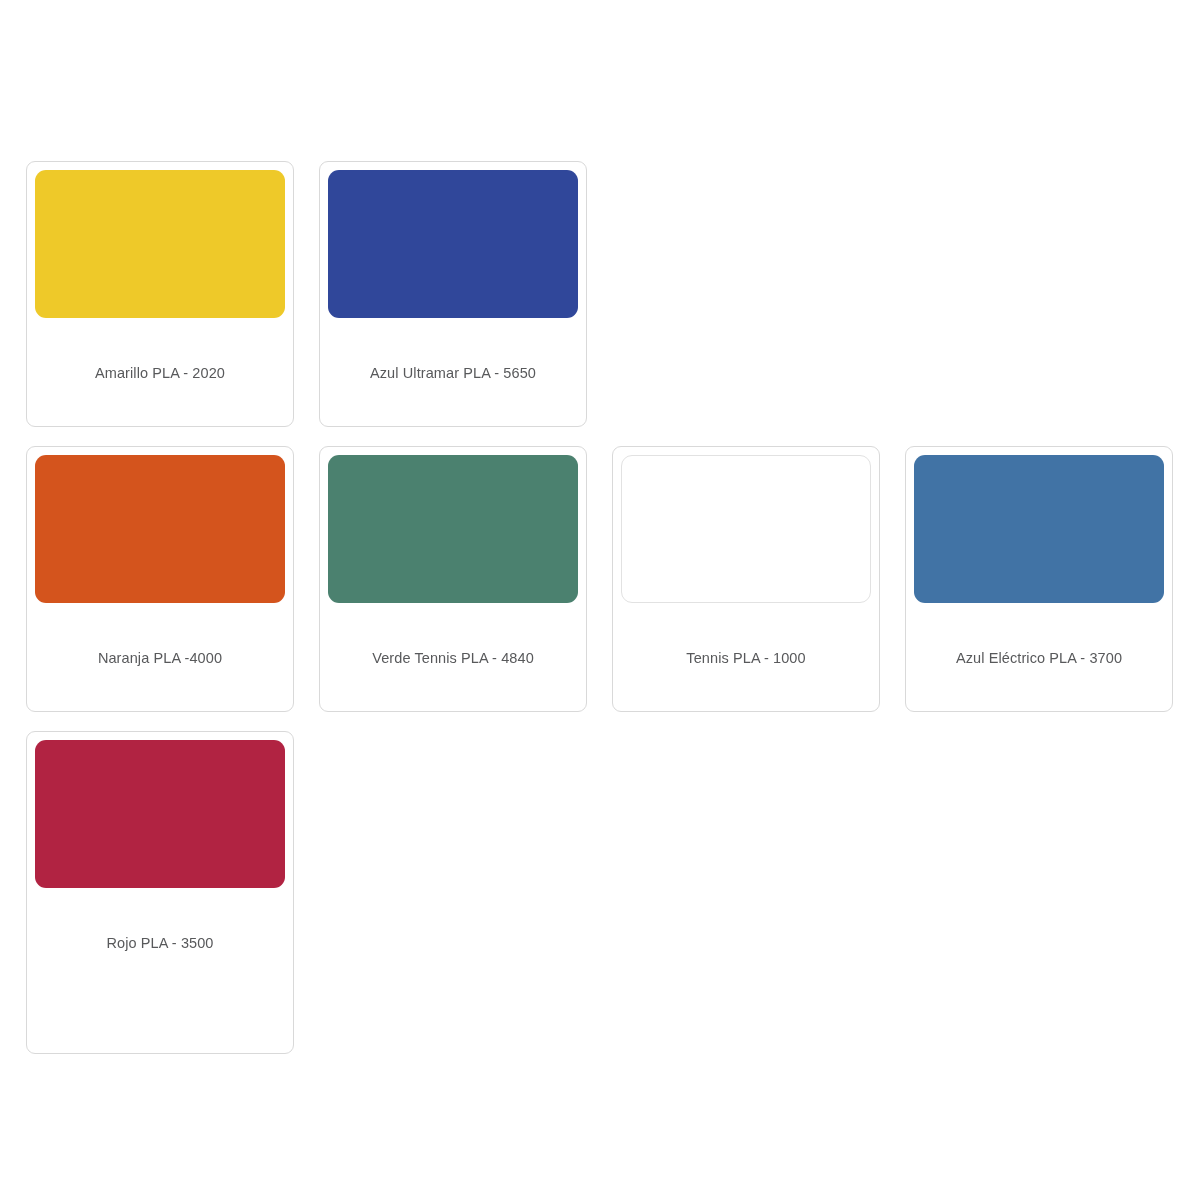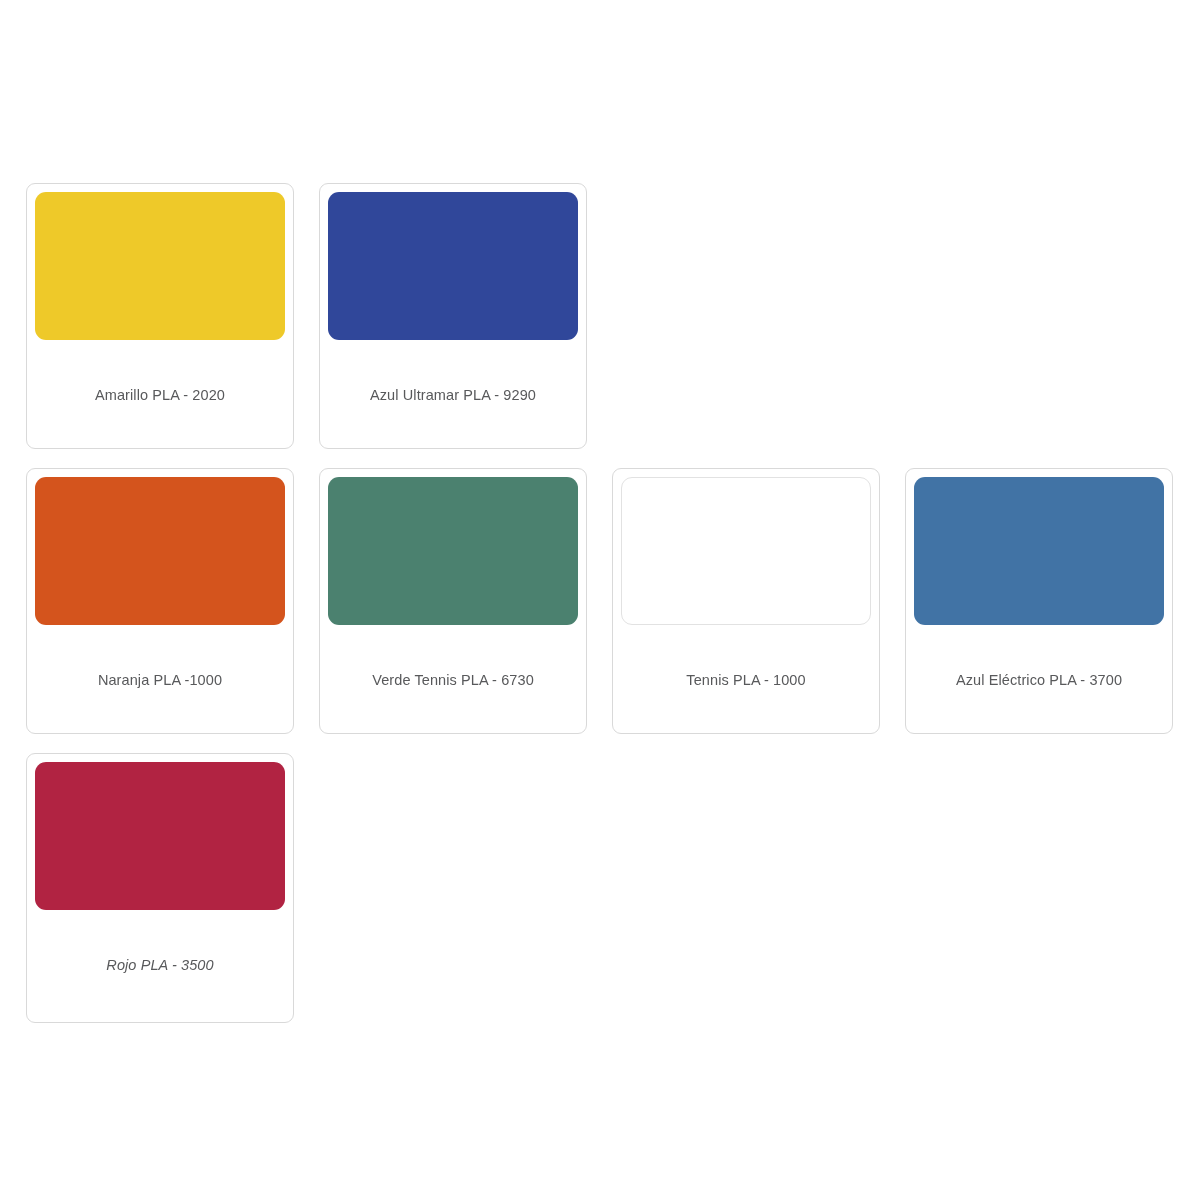"Amarillo PLA - 2020" #swatch-grid { top: 183px -> 161px }
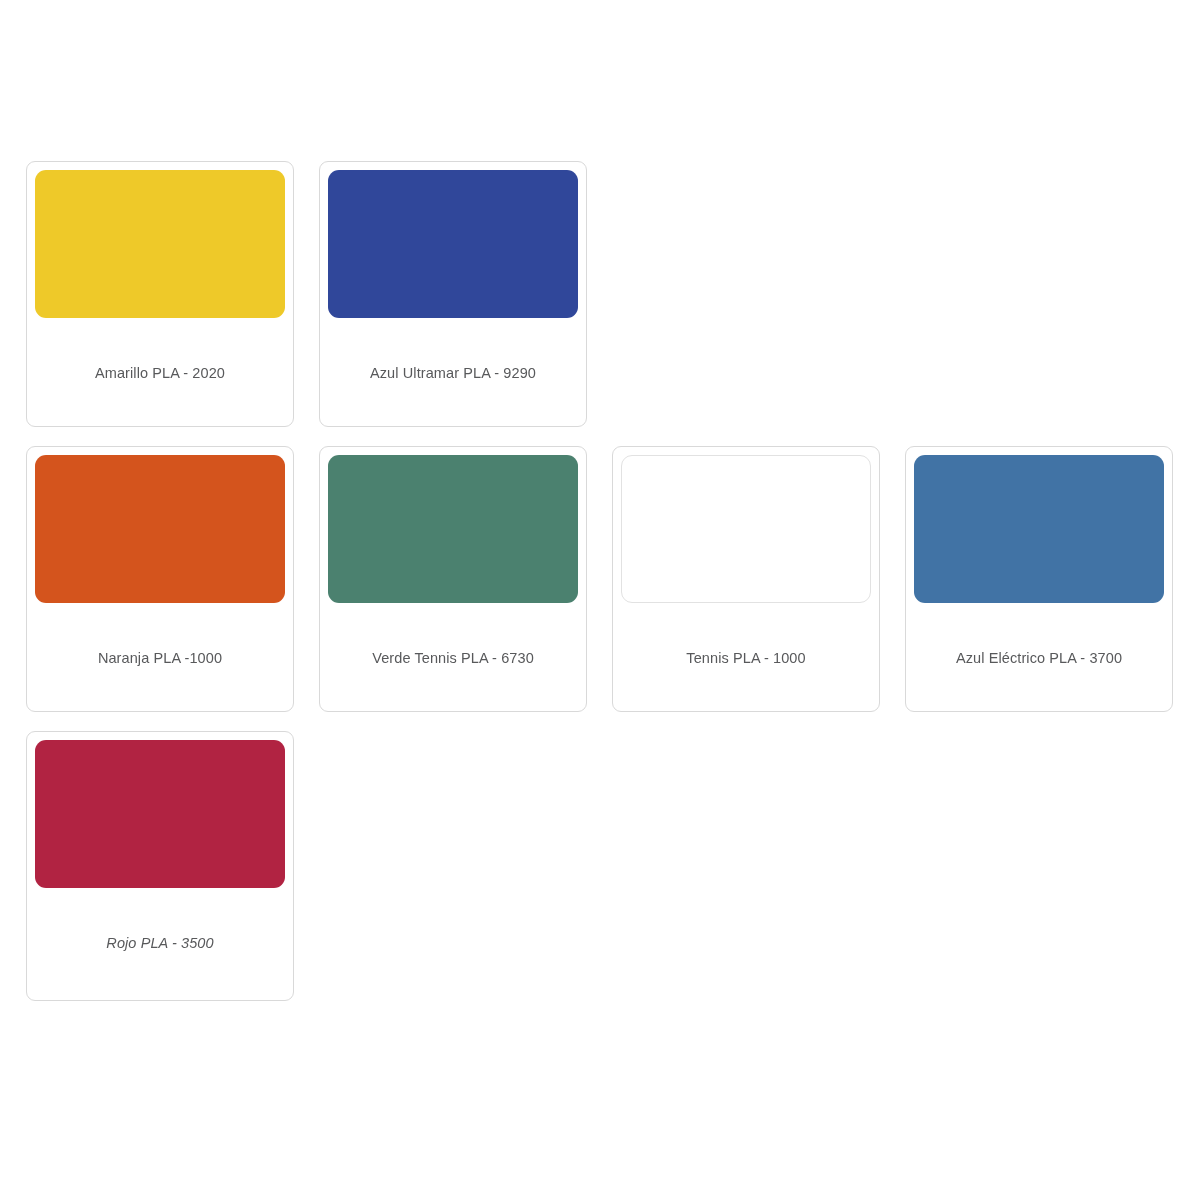"Azul Ultramar PLA - 9290" div.swatch-label { text: 9290 -> 5650 }
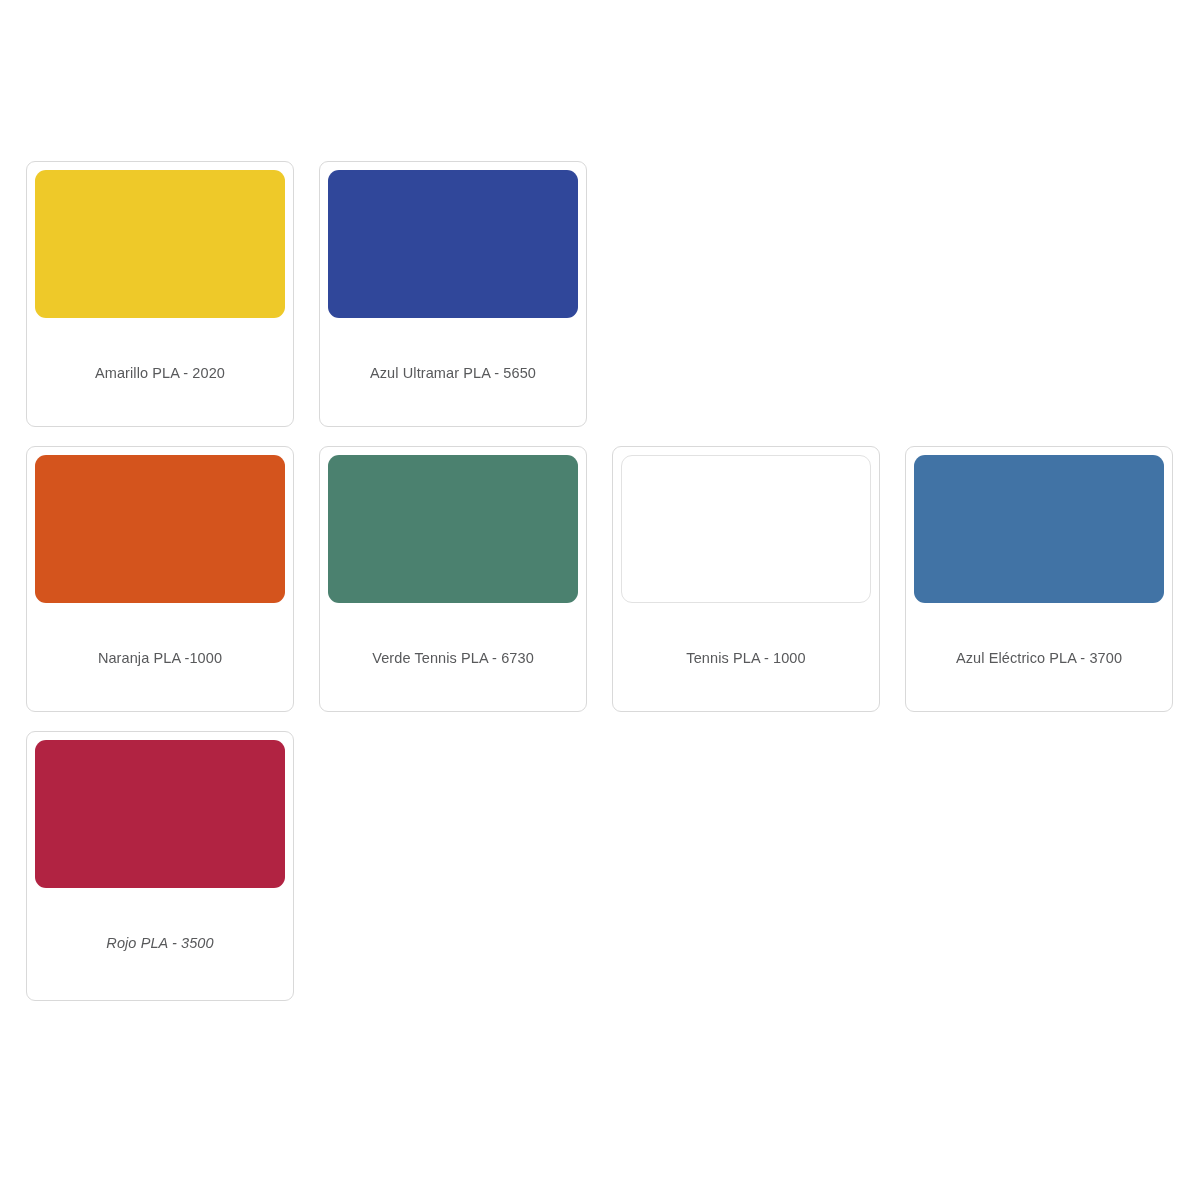"Naranja PLA -1000" div.swatch-label { text: -1000 -> -4000 }
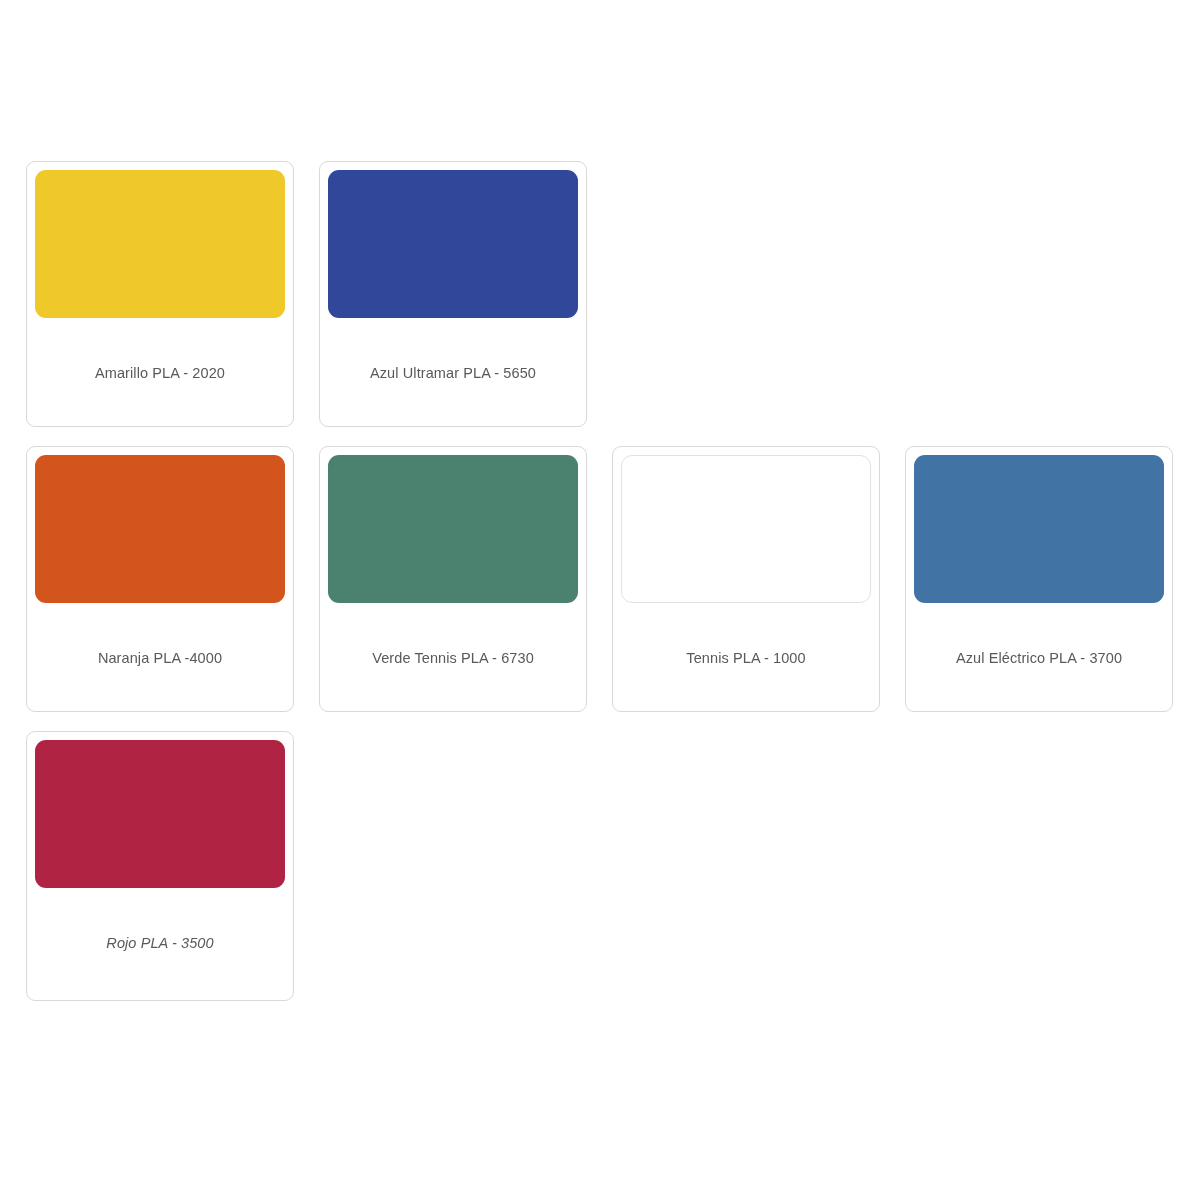"Verde Tennis PLA - 6730" div.swatch-label { text: 6730 -> 4840 }
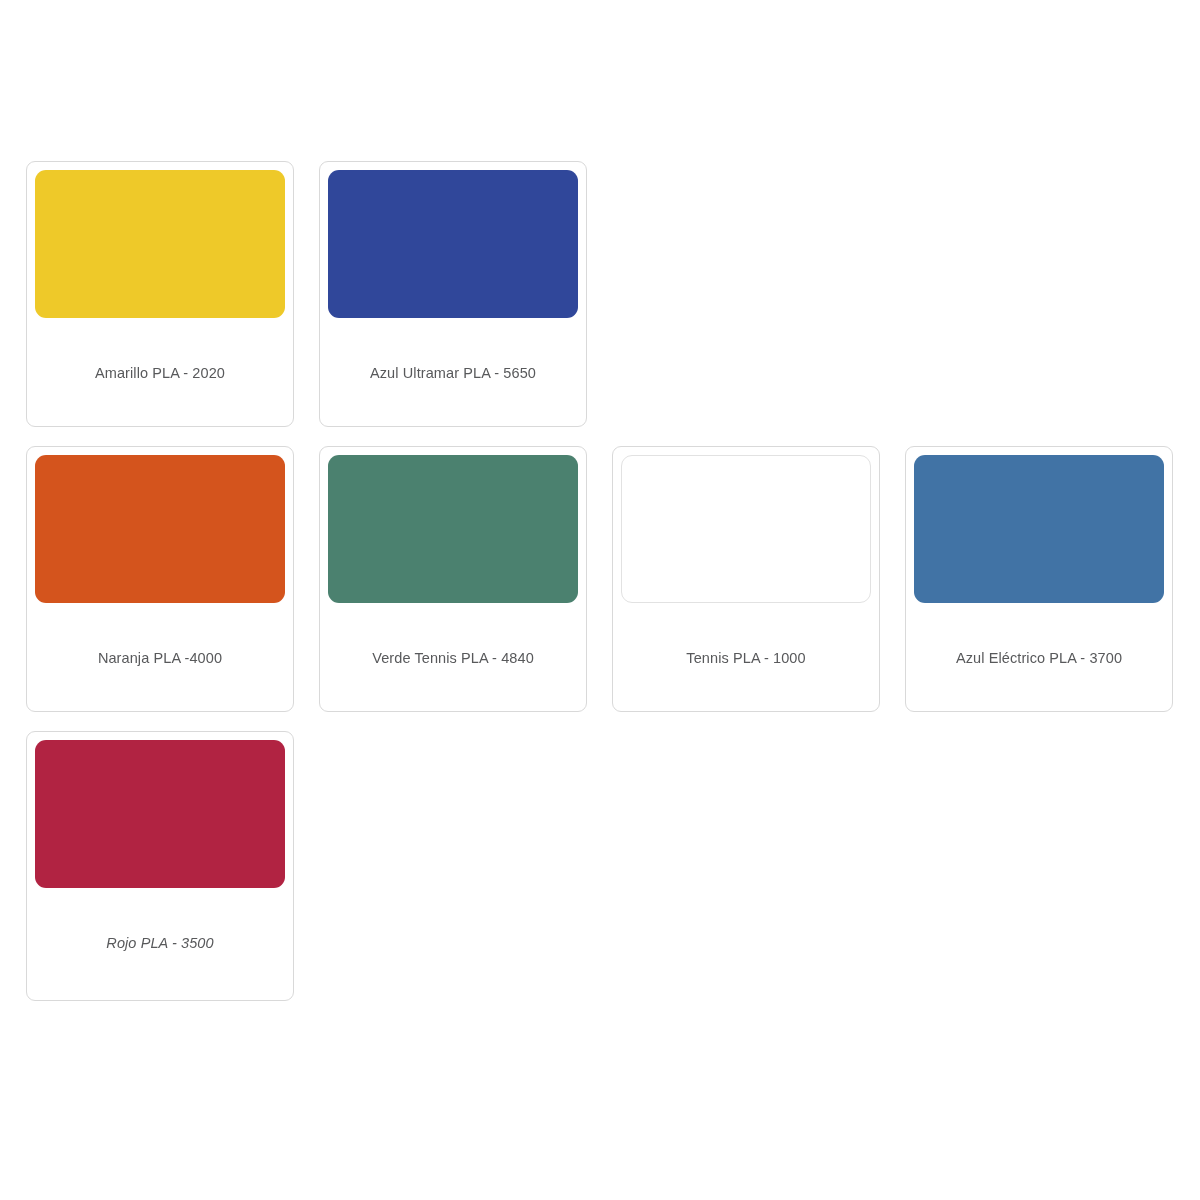"Rojo PLA - 3500" .row-3 .swatch-card { font-style: italic -> none; height: 270px -> 323px }
